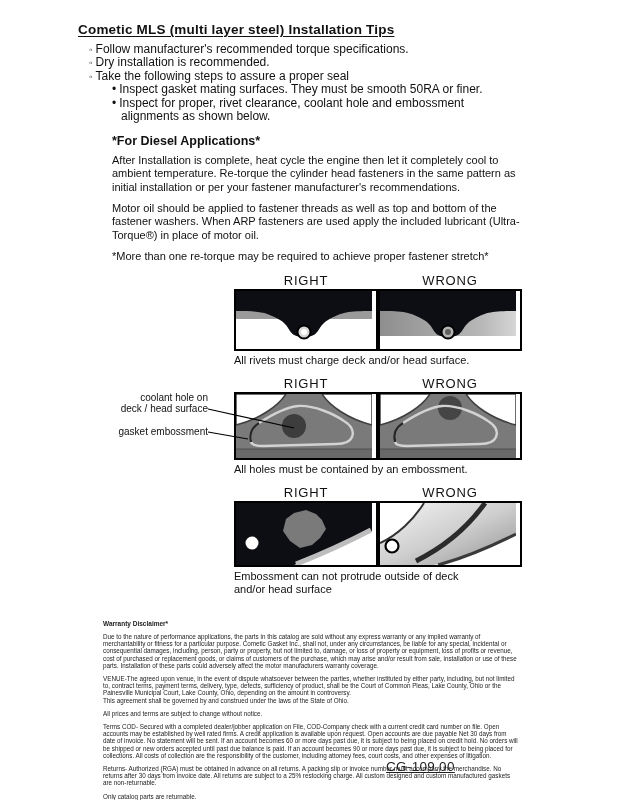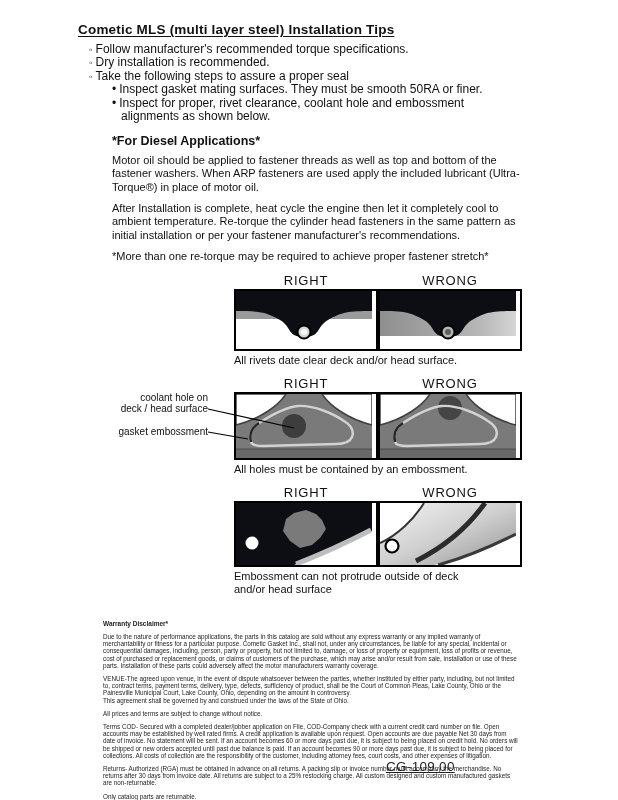"Motor oil should be applied" p { order: before "After Installation is complete, heat" -> after "After Installation is complete, heat" }
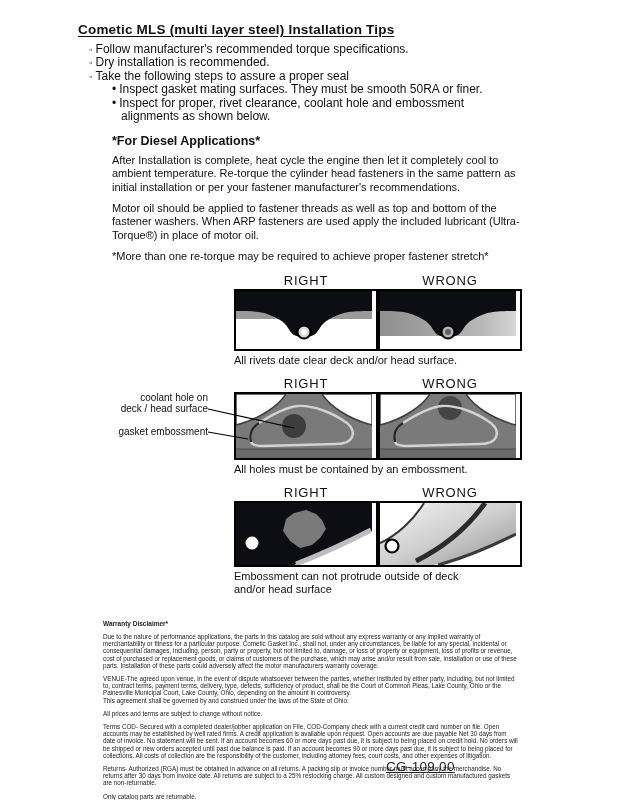"All rivets date clear deck" div.caption { text: date clear -> must charge }
